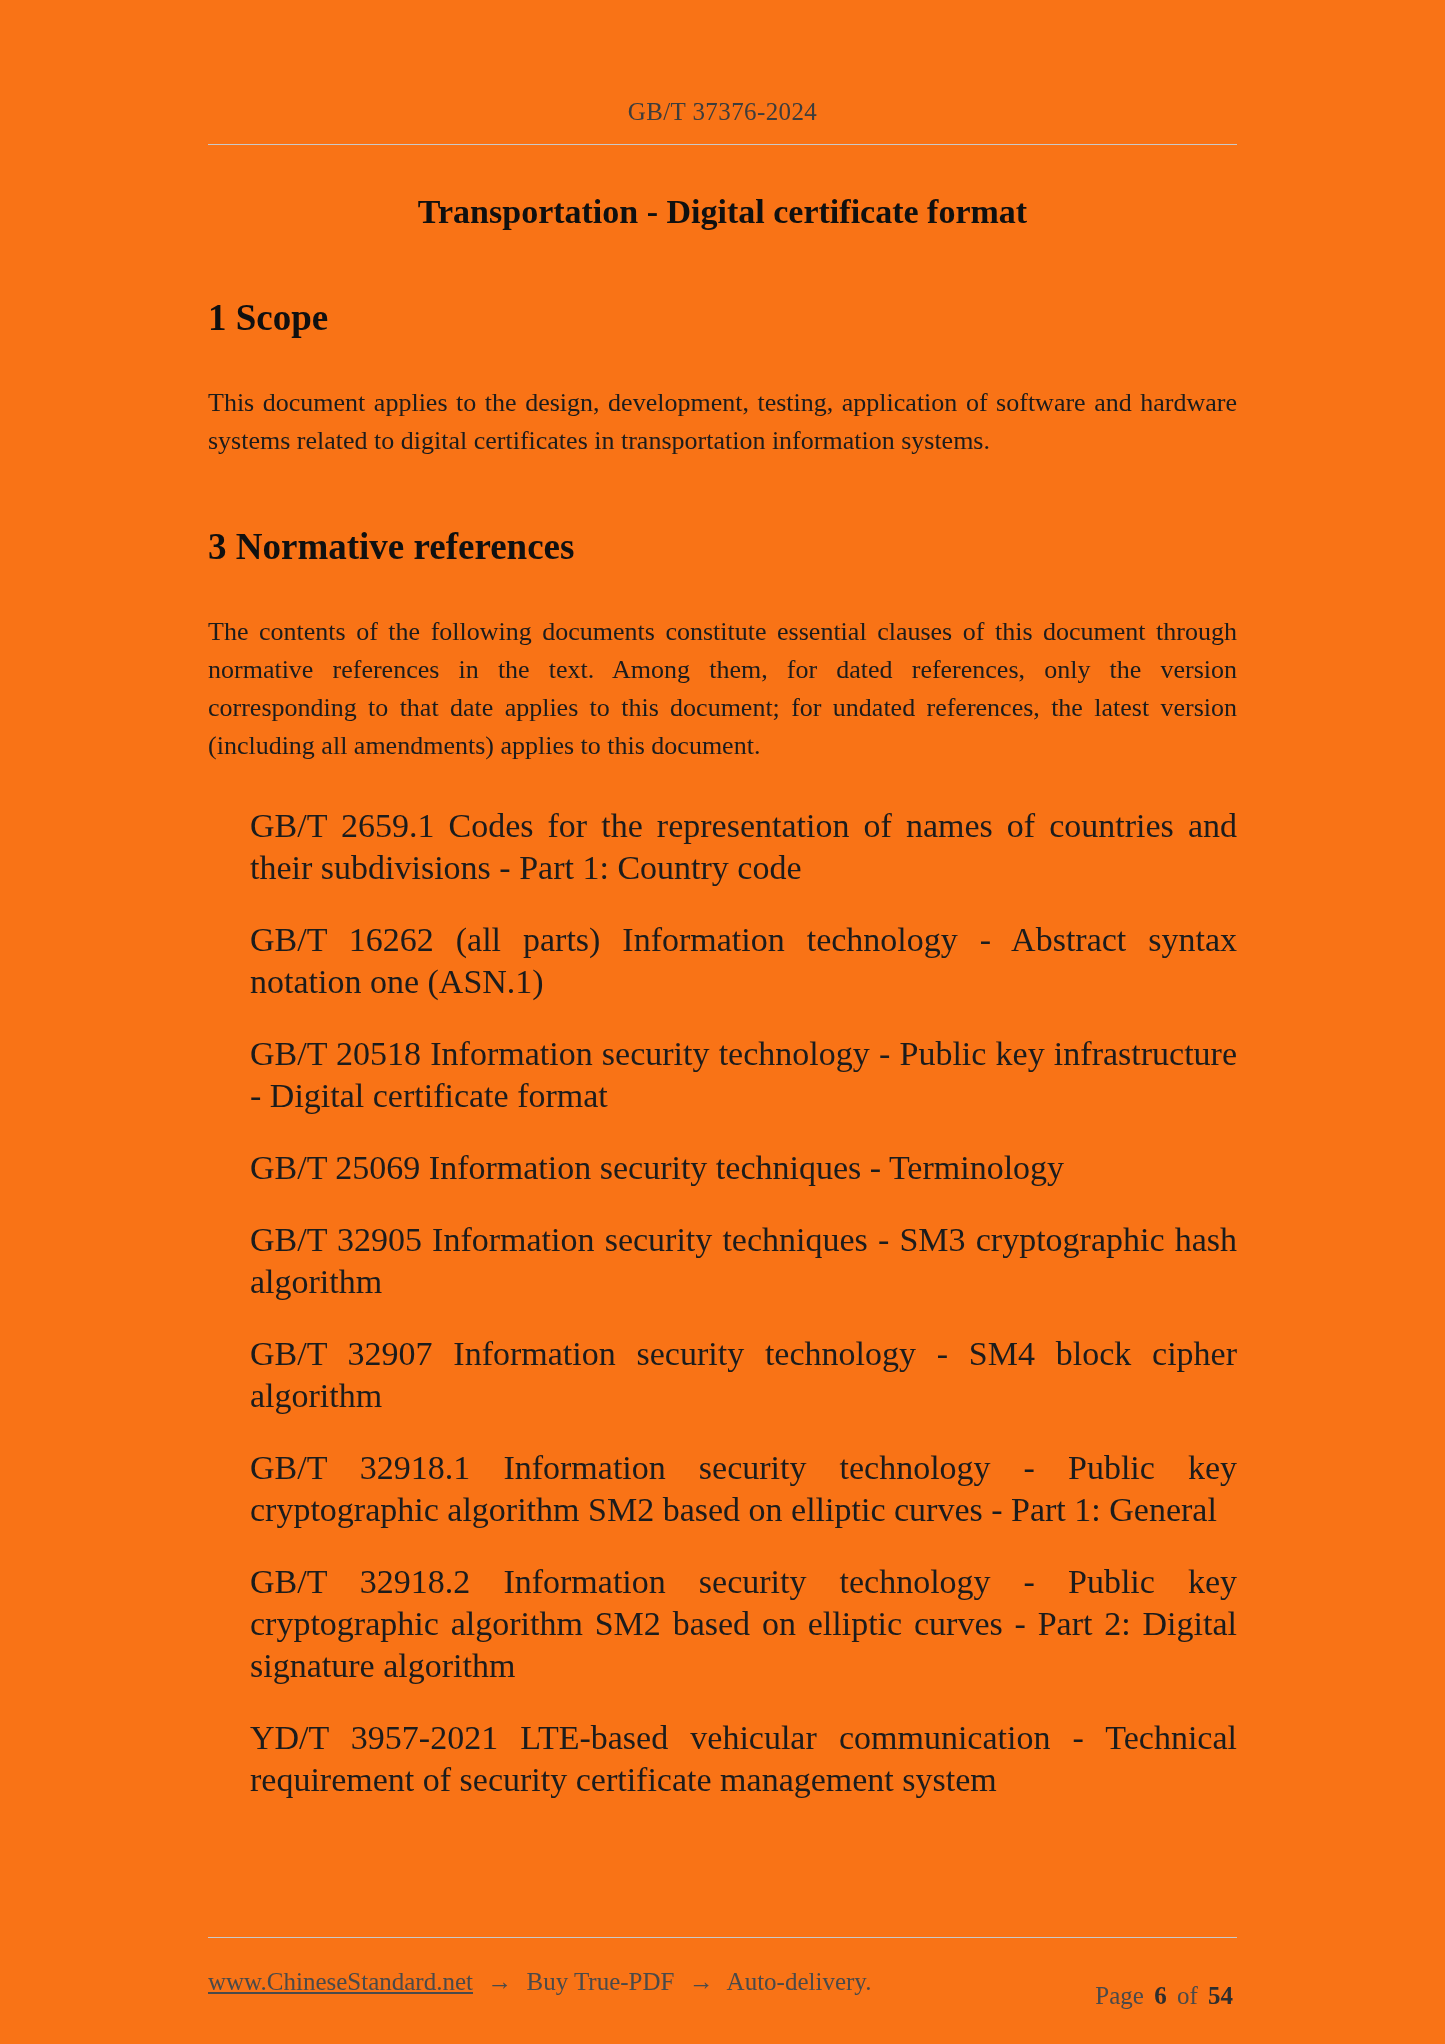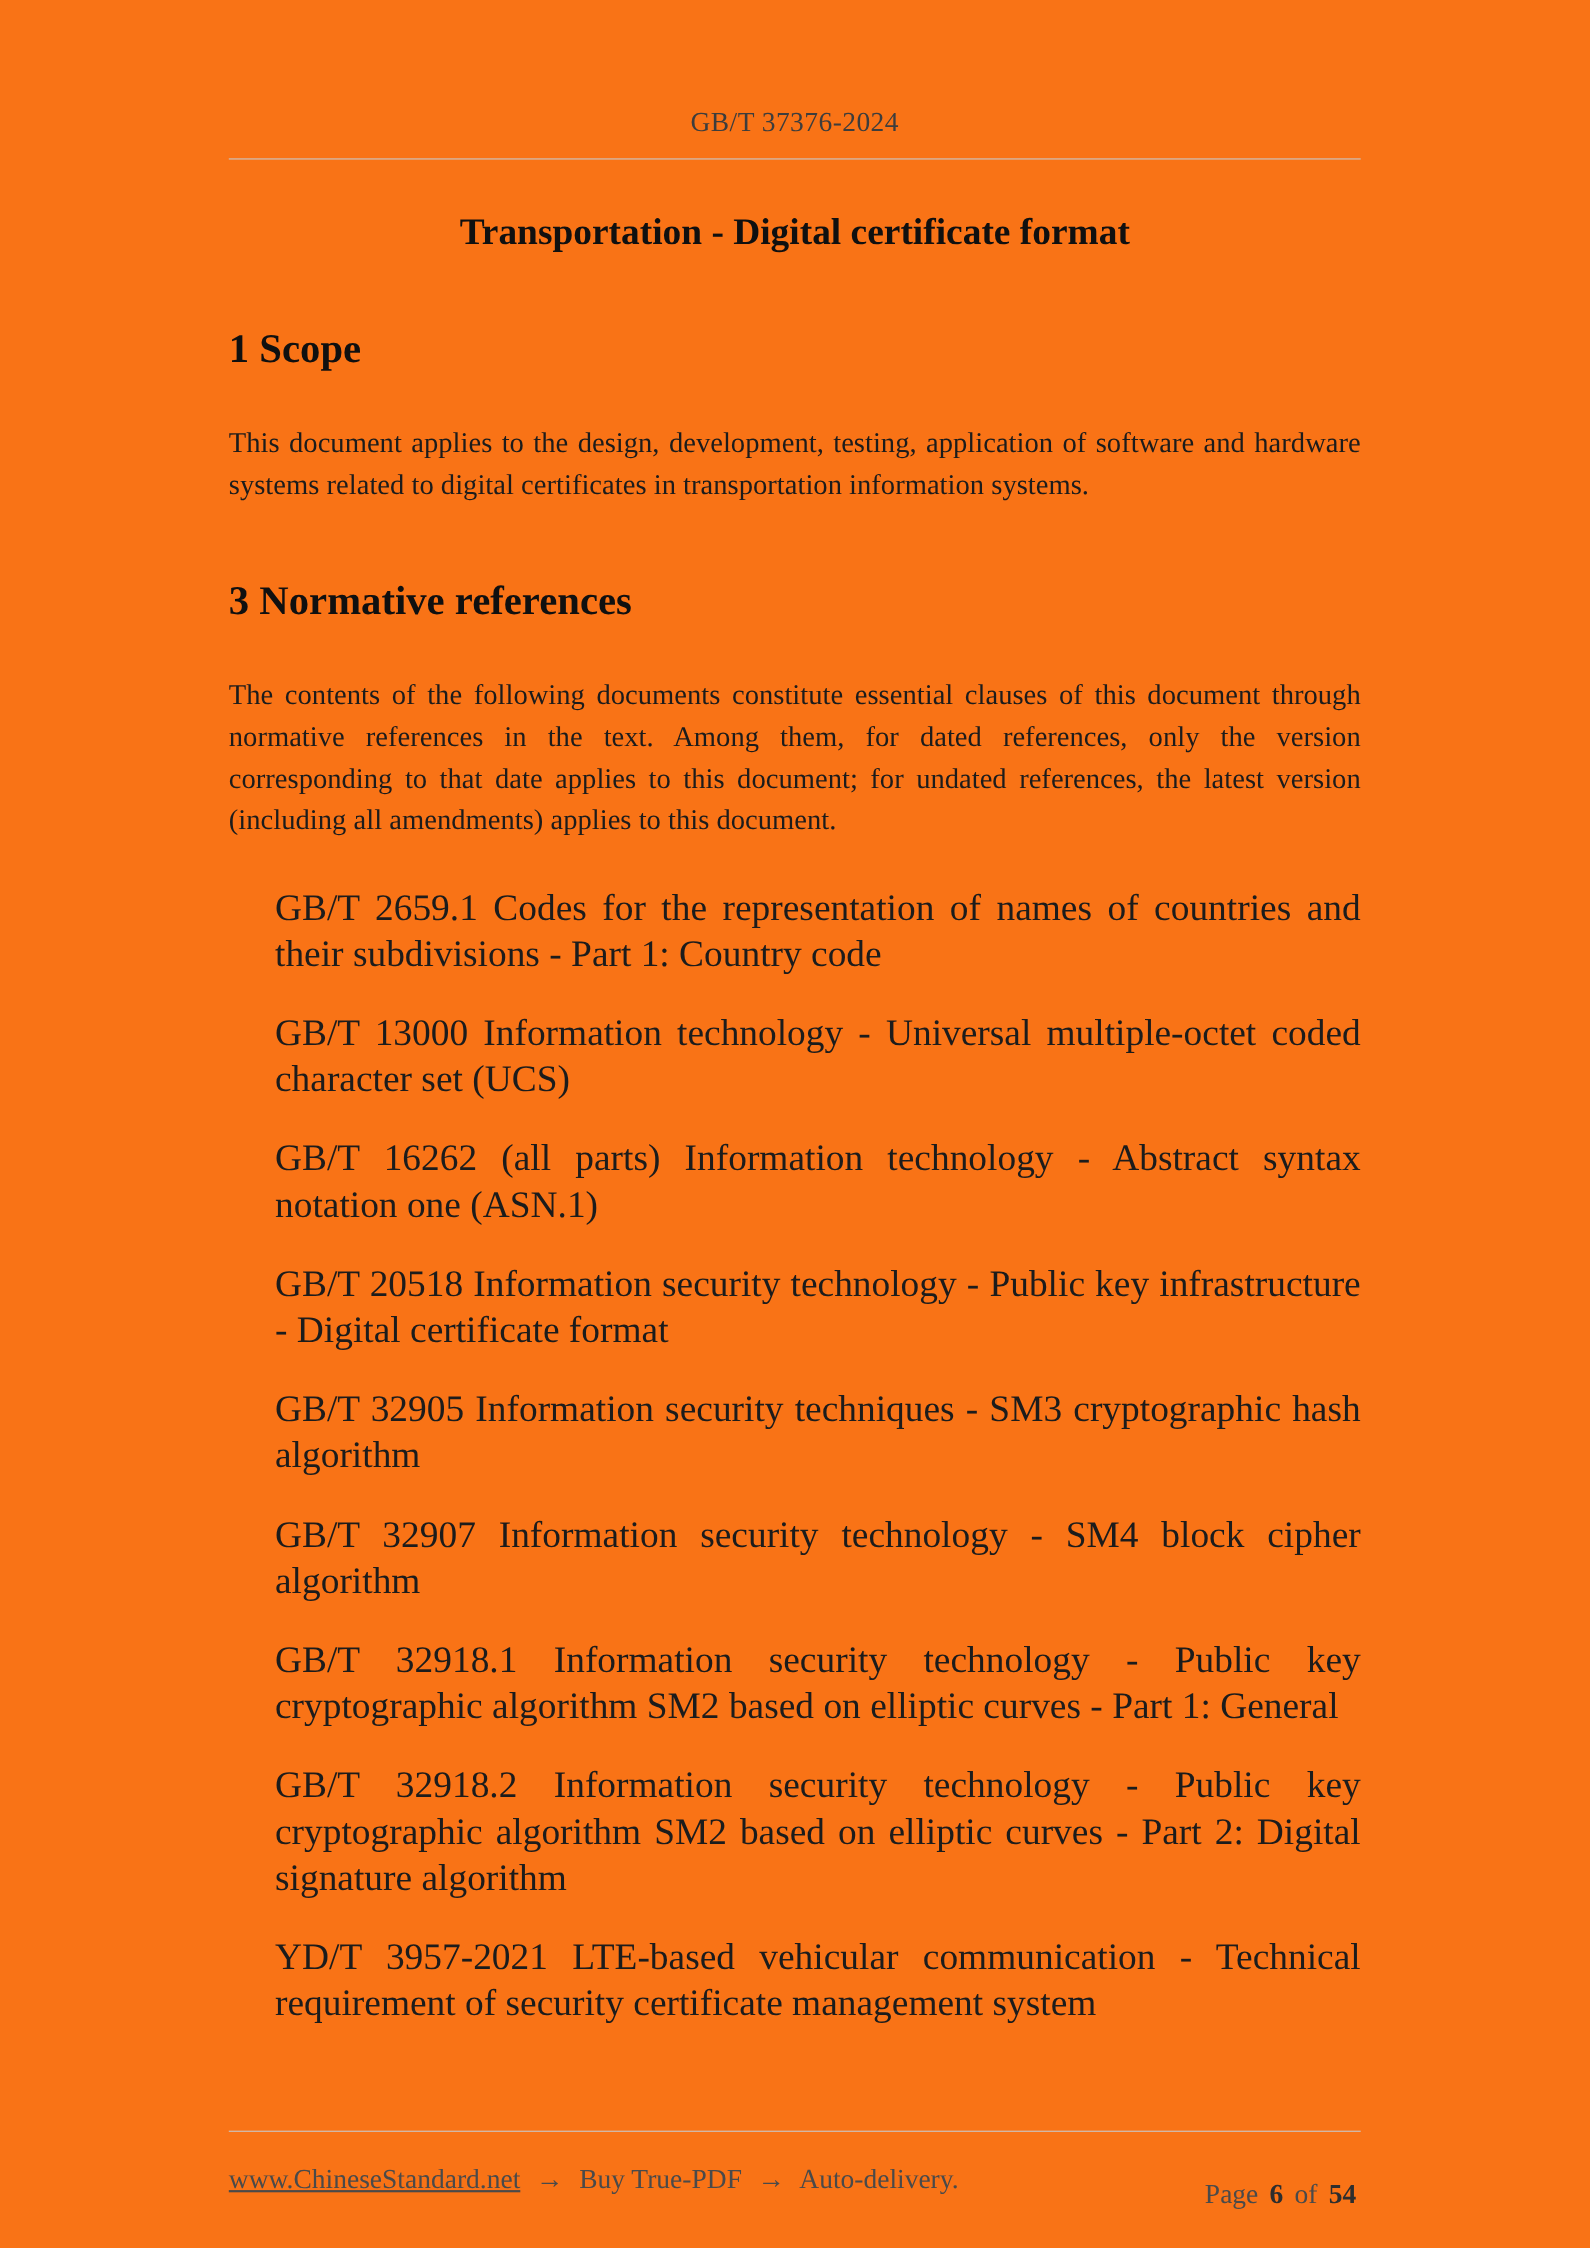"GB/T 13000 Information technology -" p.ref { html: <p>GB/T 13000 Information technology - Universal multiple-octet coded character set (UCS)</p> -> none }
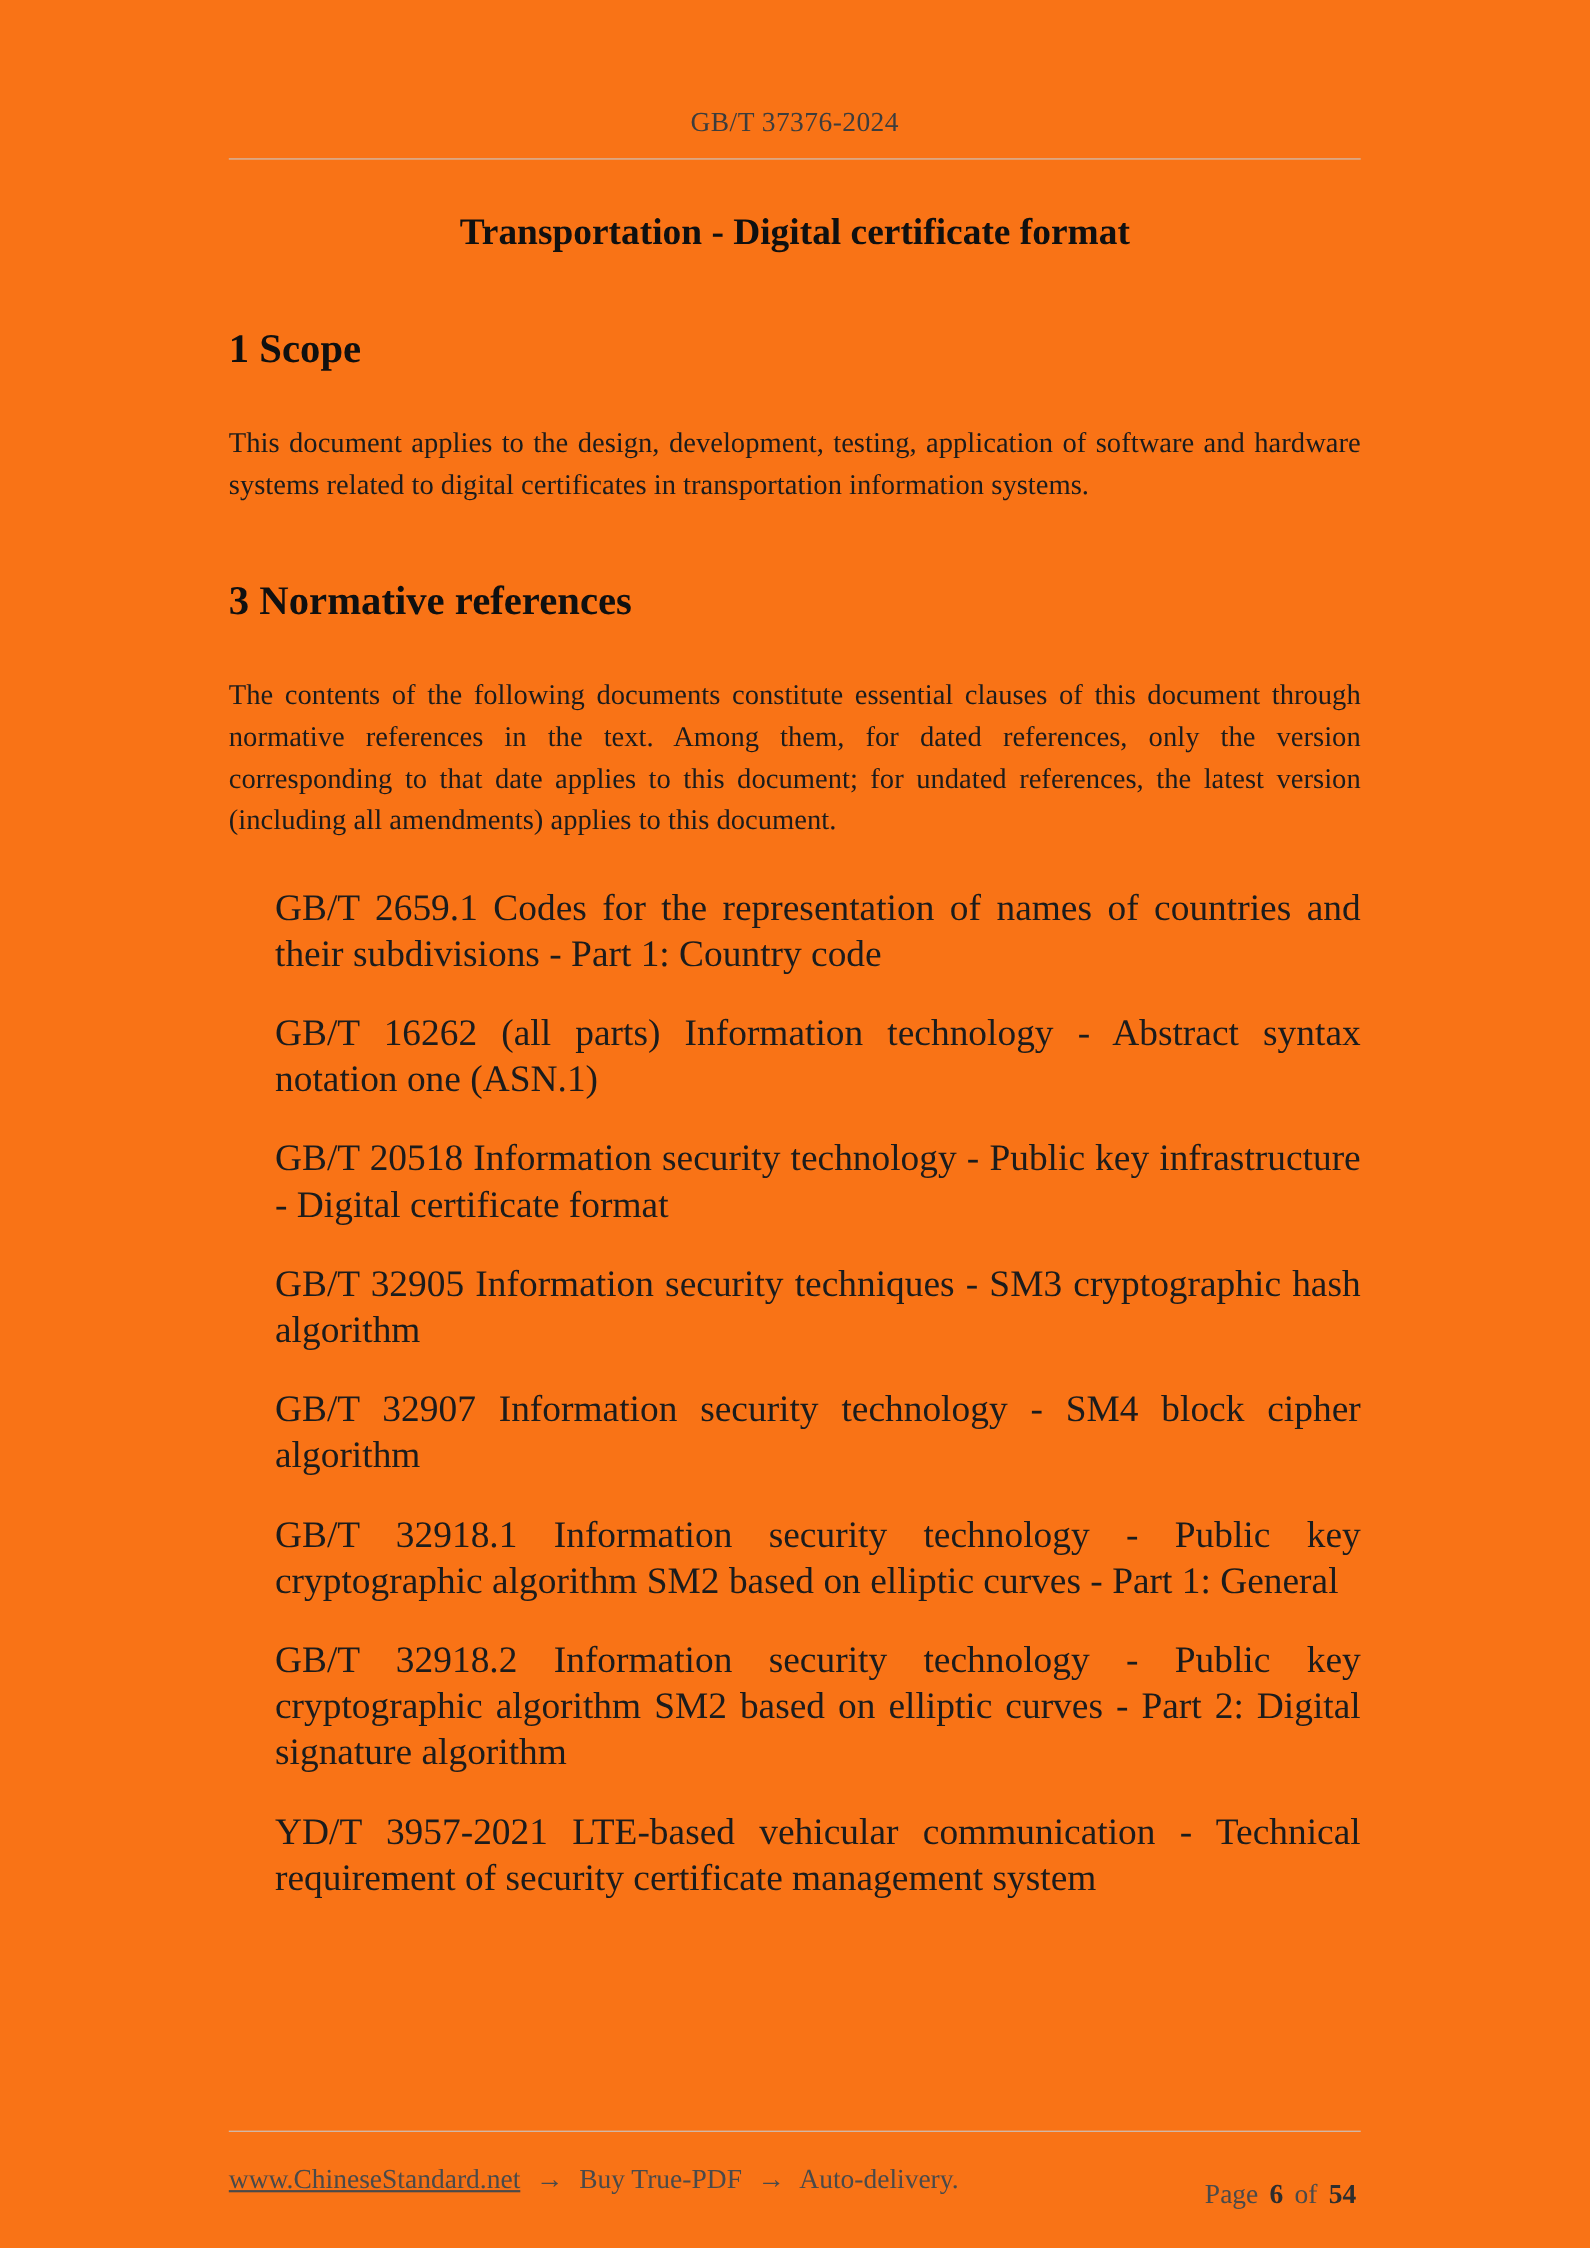"GB/T 25069 Information security" p.ref { html: none -> <p>GB/T 25069 Information security techniques - Terminology</p> }
